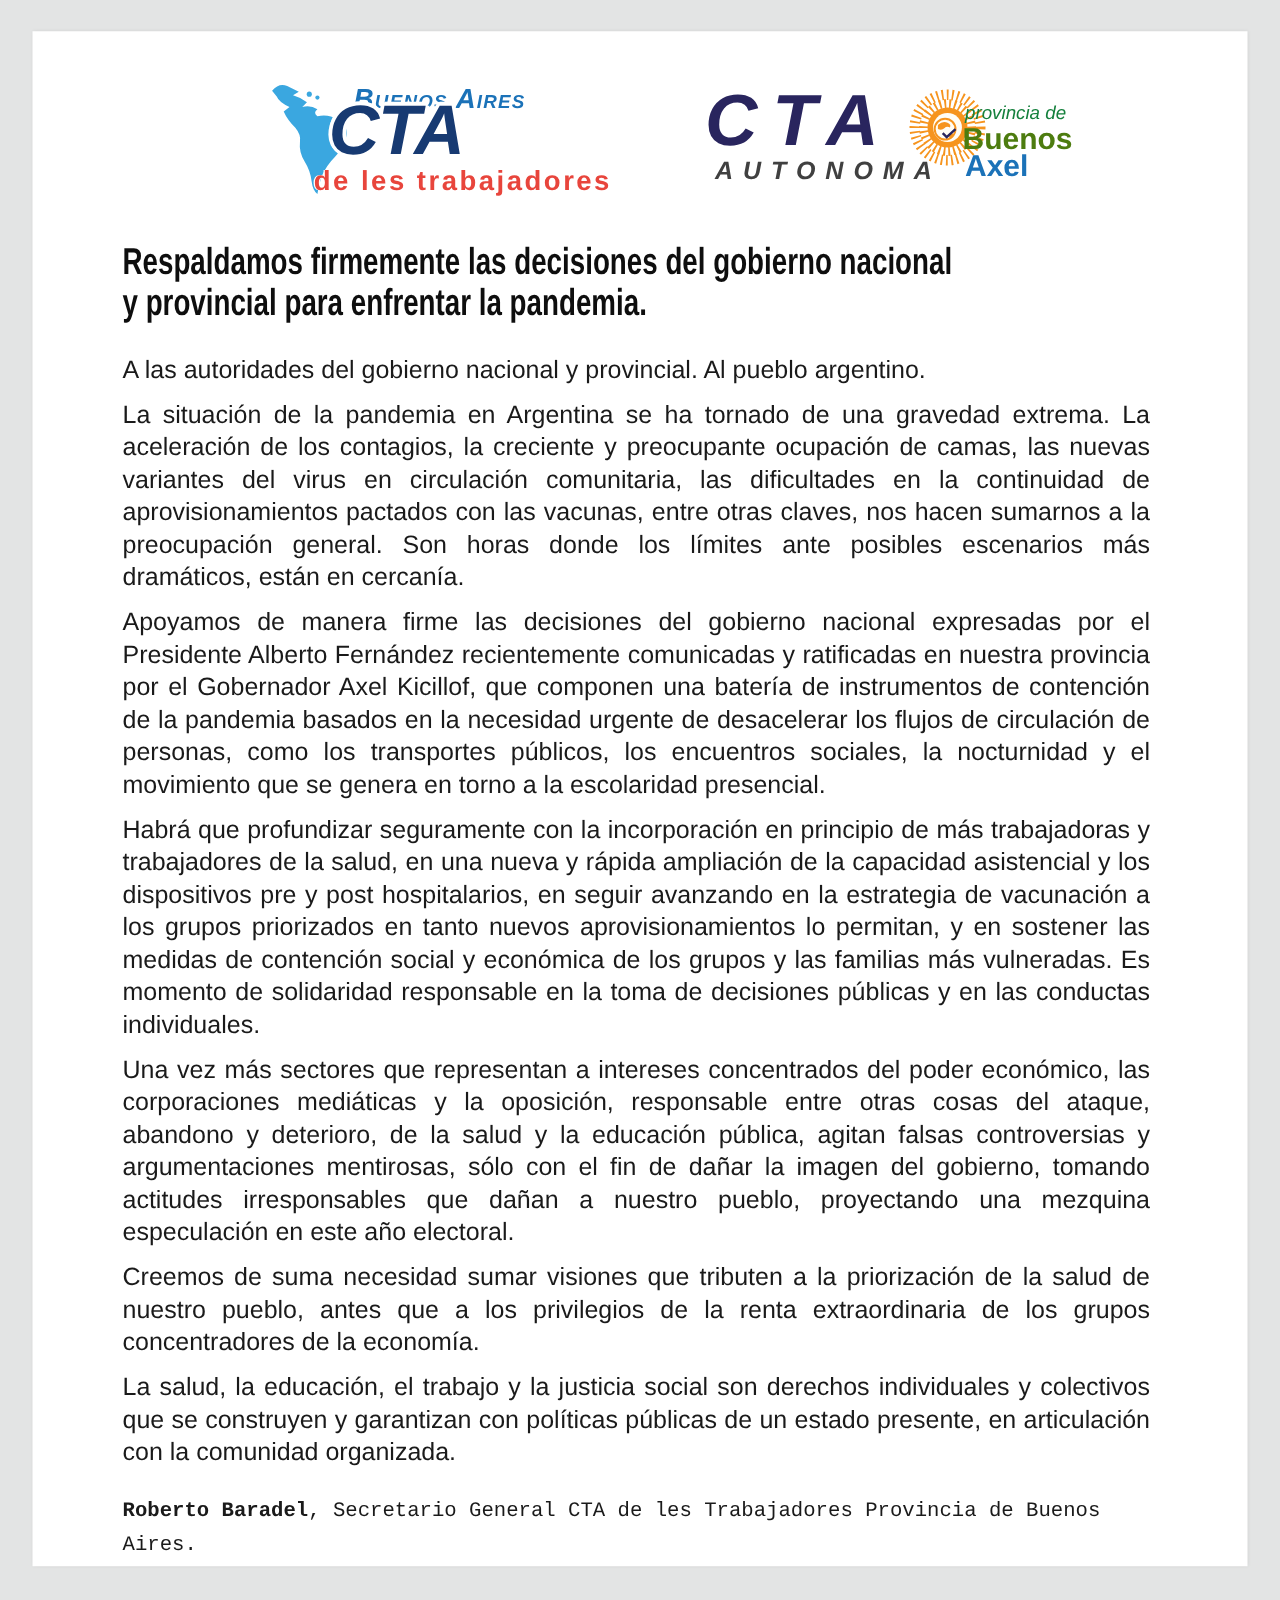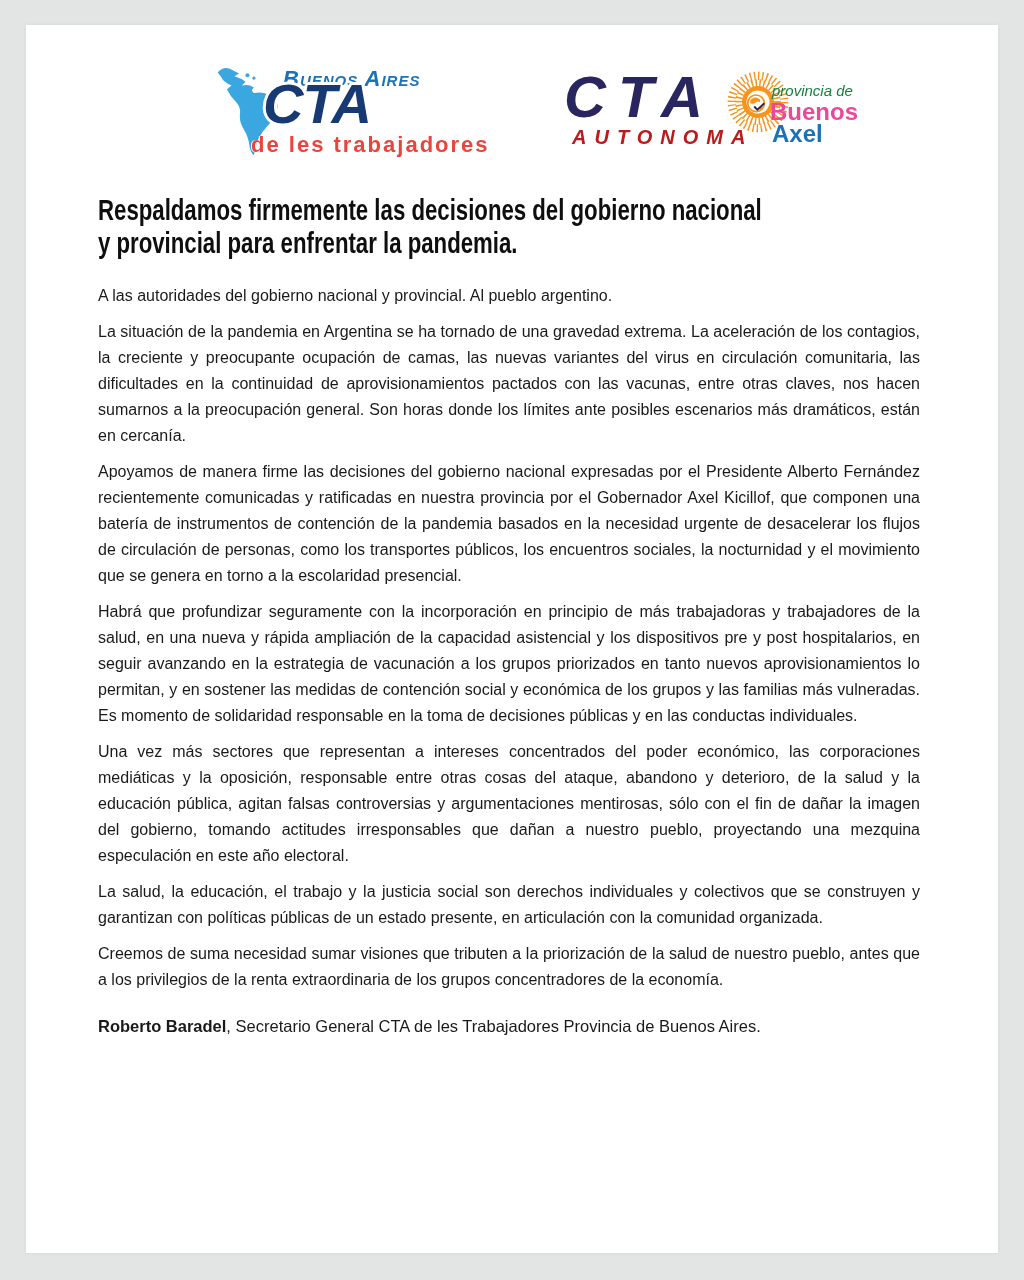"Buenos" .logo-right .prov-l1 { color: #ec4899 -> #4d7c0f }
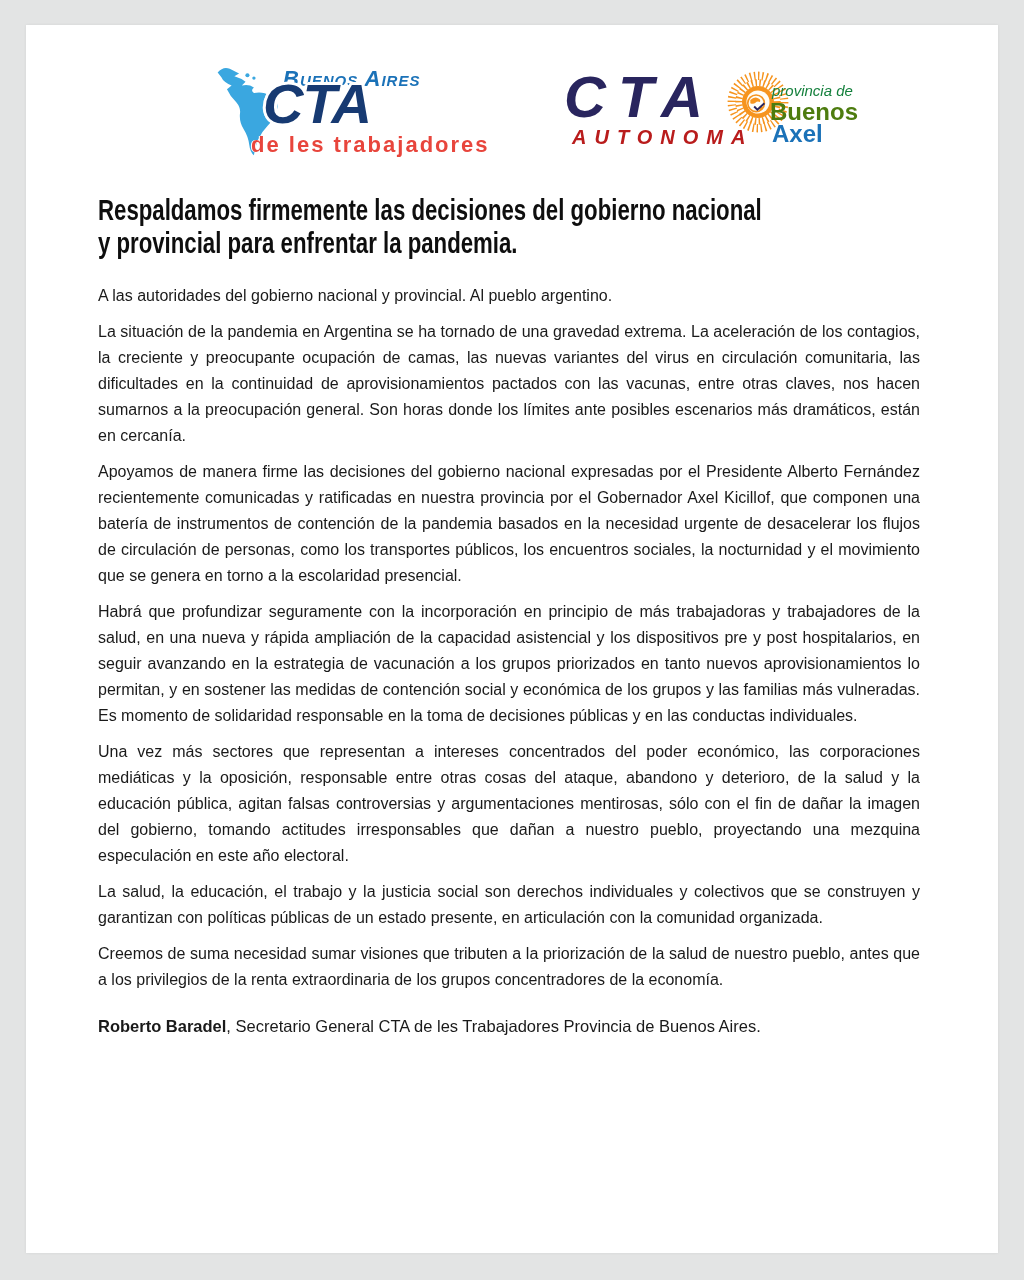"AUTONOMA" .logo-right .autonoma { color: #b91c1c -> #404040 }
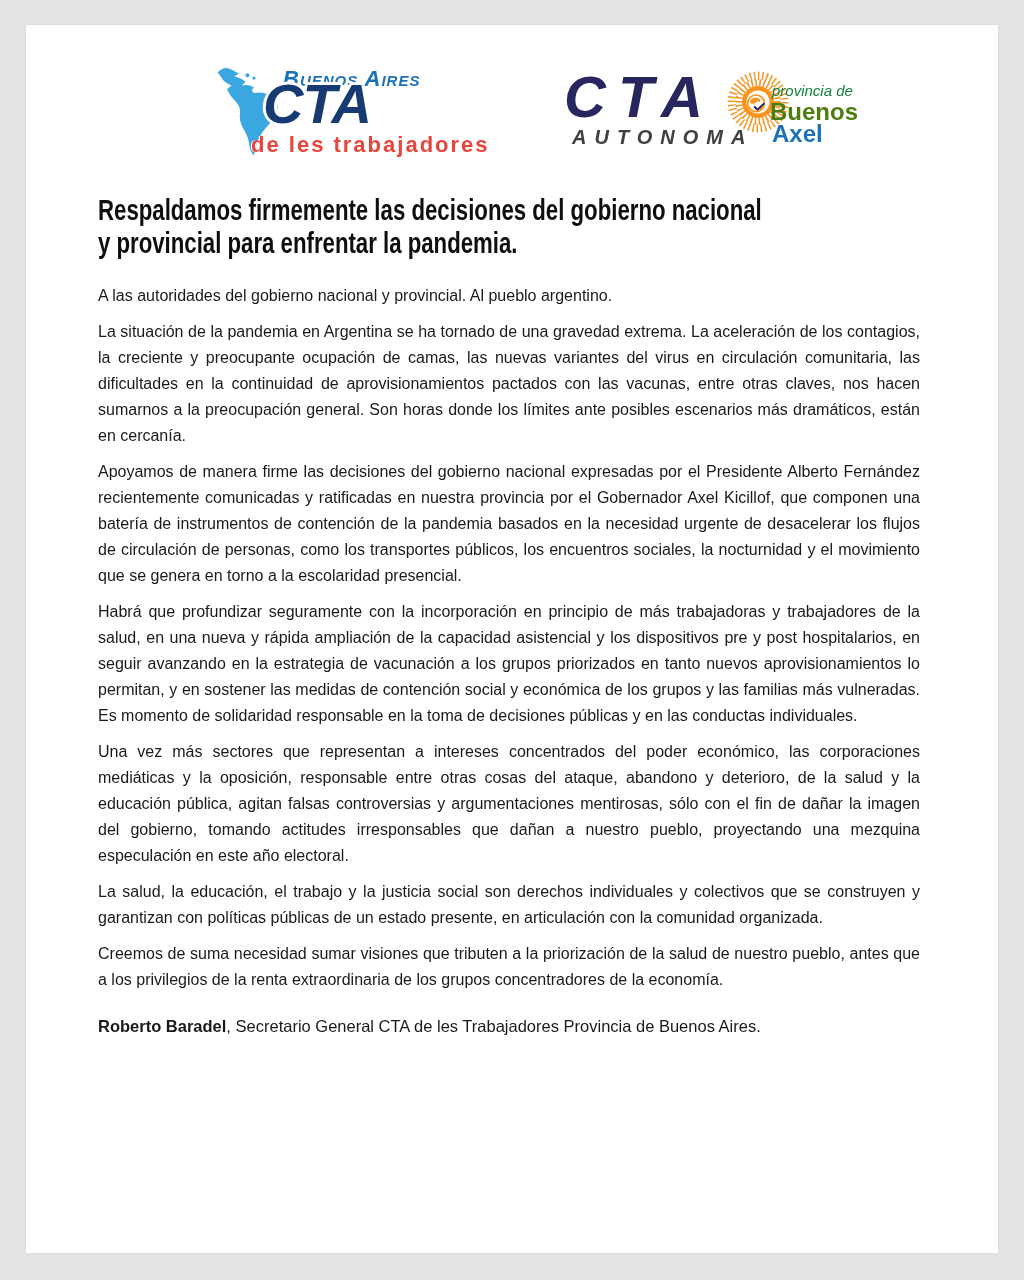"A las autoridades del gobierno" .body-text p { font-size: 16px -> 20px }
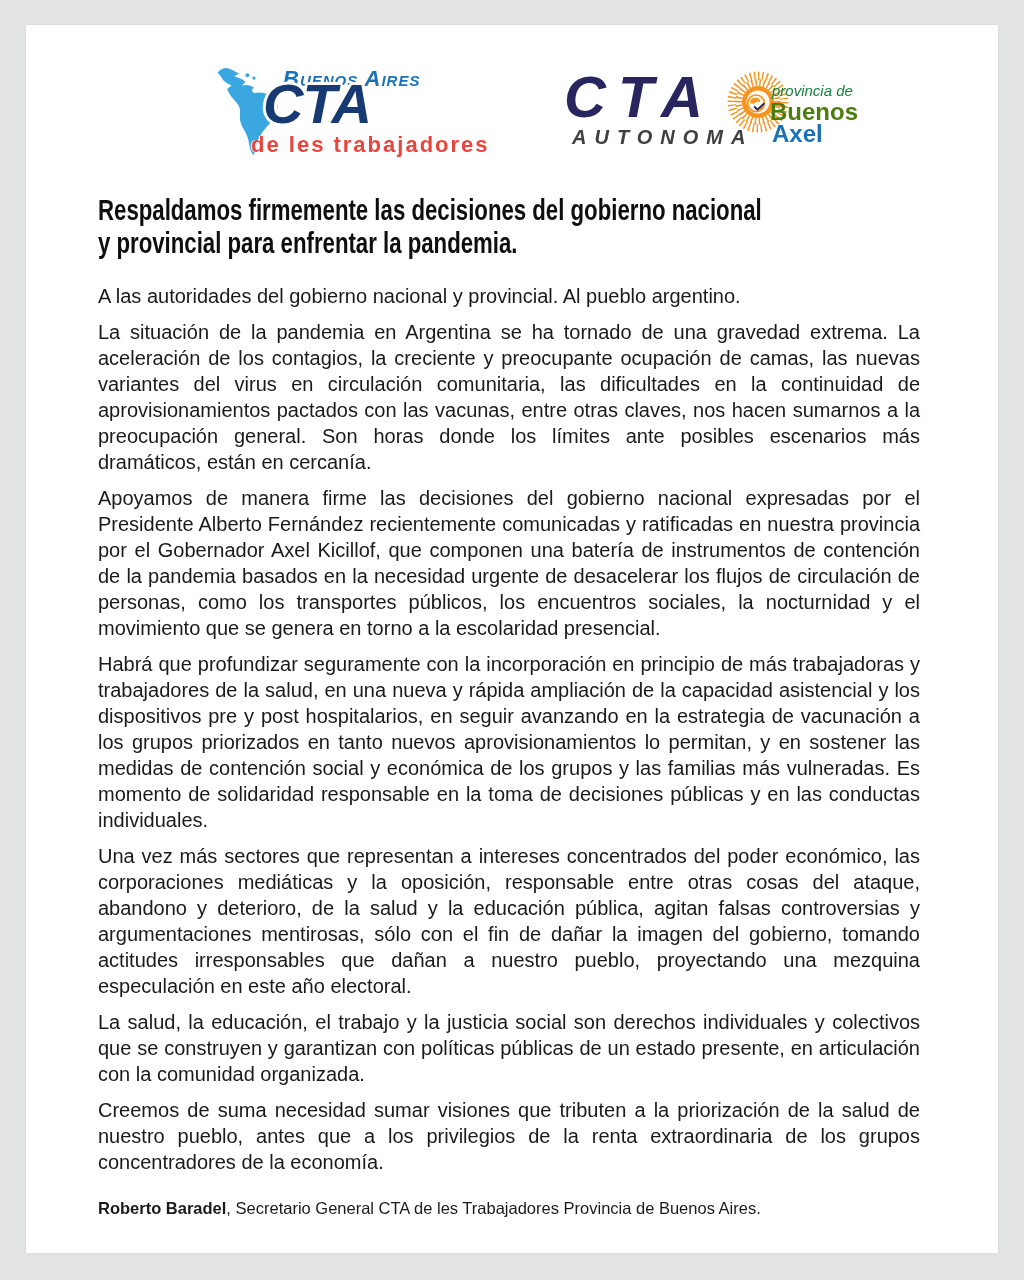"La salud, la educación, el" p { order: before "Creemos de suma necesidad sumar" -> after "Creemos de suma necesidad sumar" }
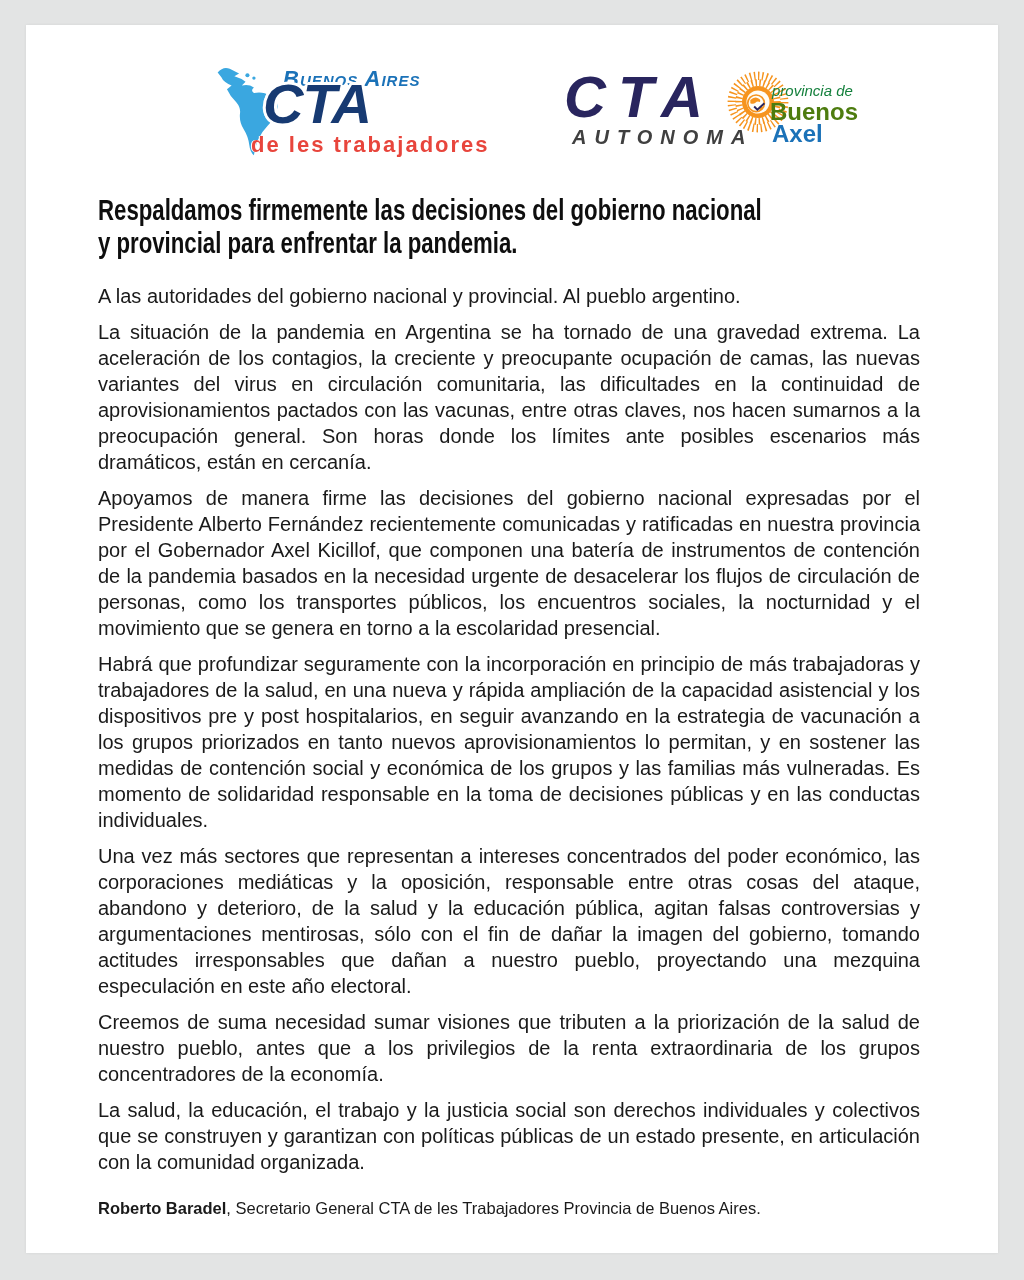"Roberto Baradel, Secretario General CTA" .sig-line { font-family: none -> Liberation Mono, monospace }
